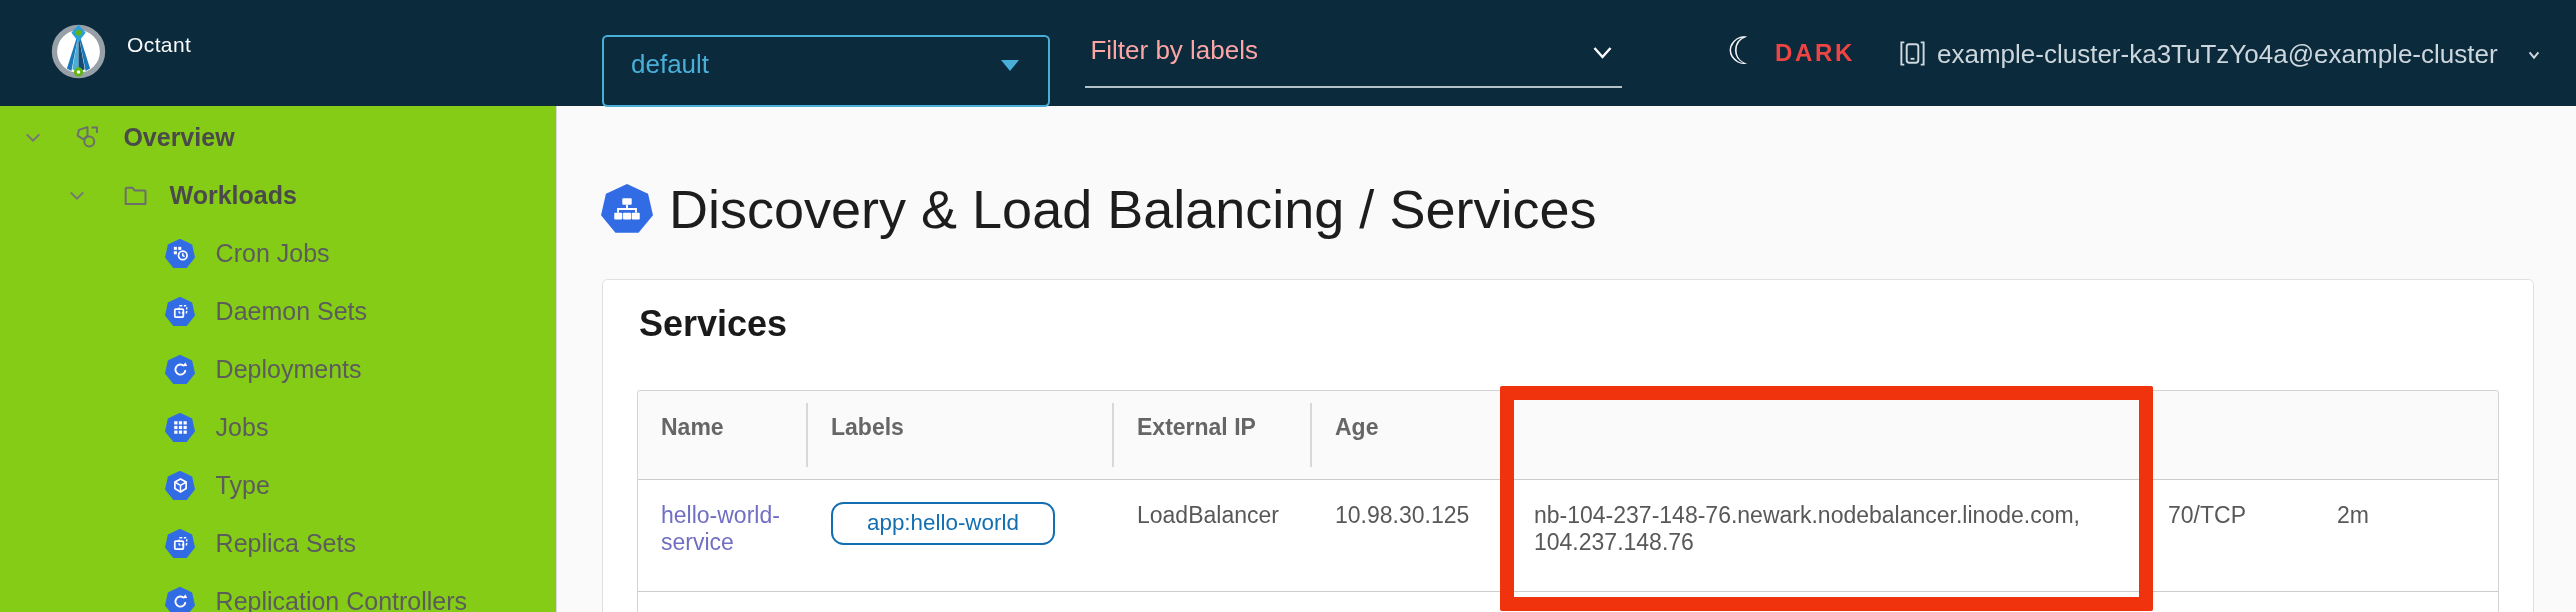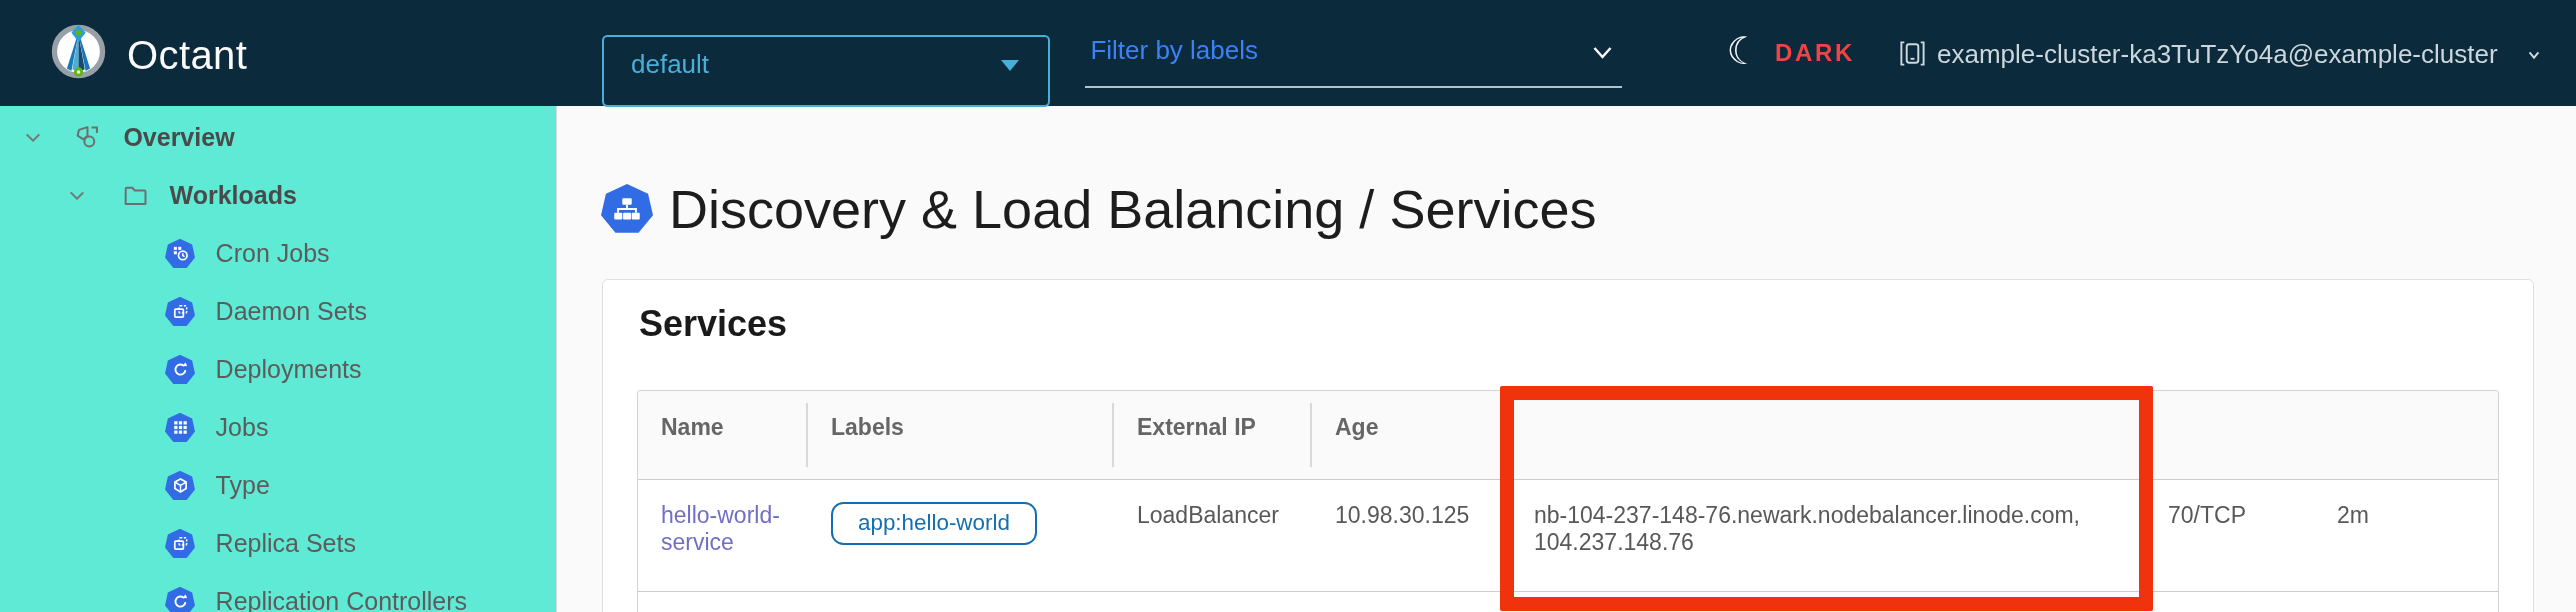"Octant" .brand { font-size: 40px -> 21px }
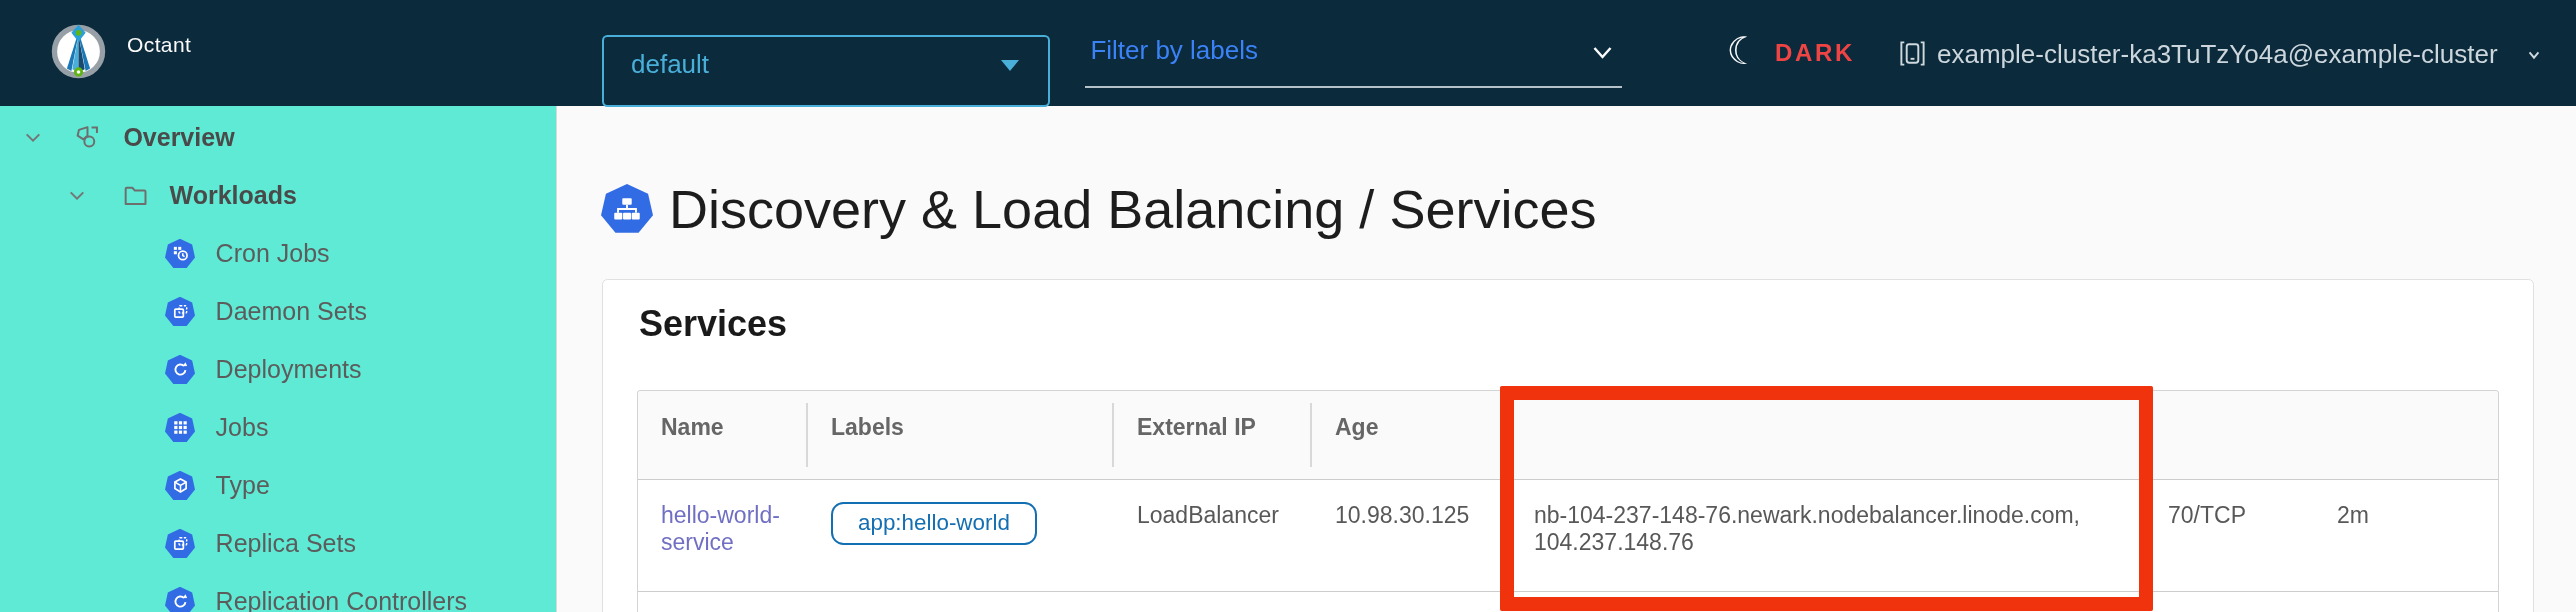"Filter by labels" .label-filter .placeholder { color: #3b82f6 -> #fca5a5 }
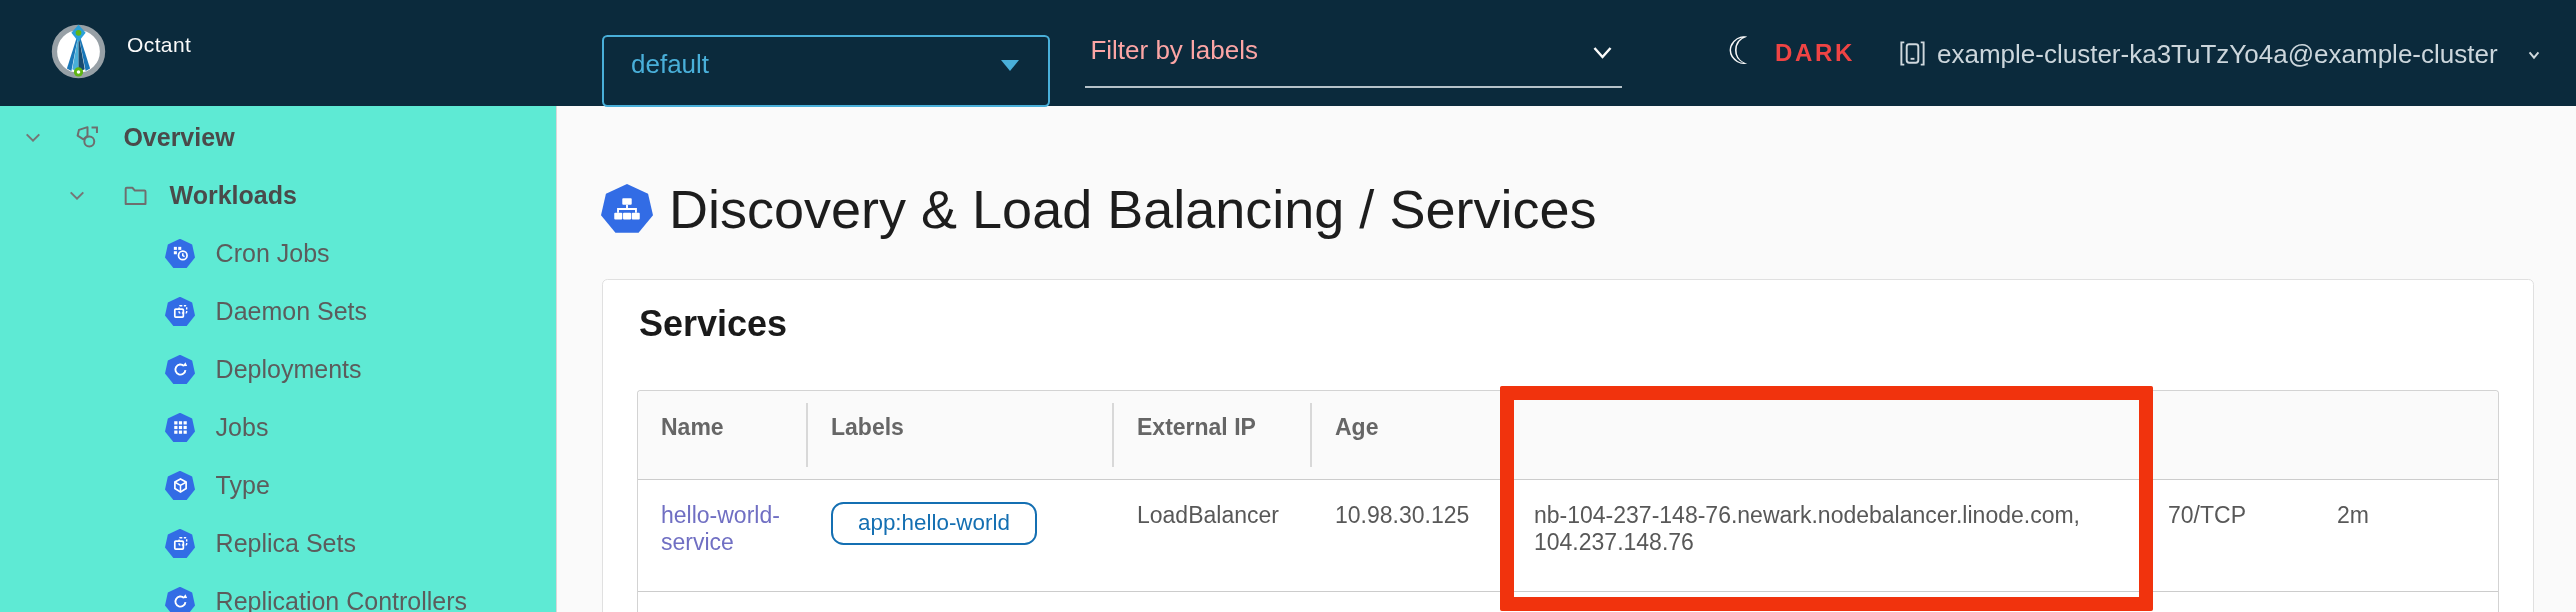"Overview" .sidebar { background: #5eead4 -> #84cc16 }
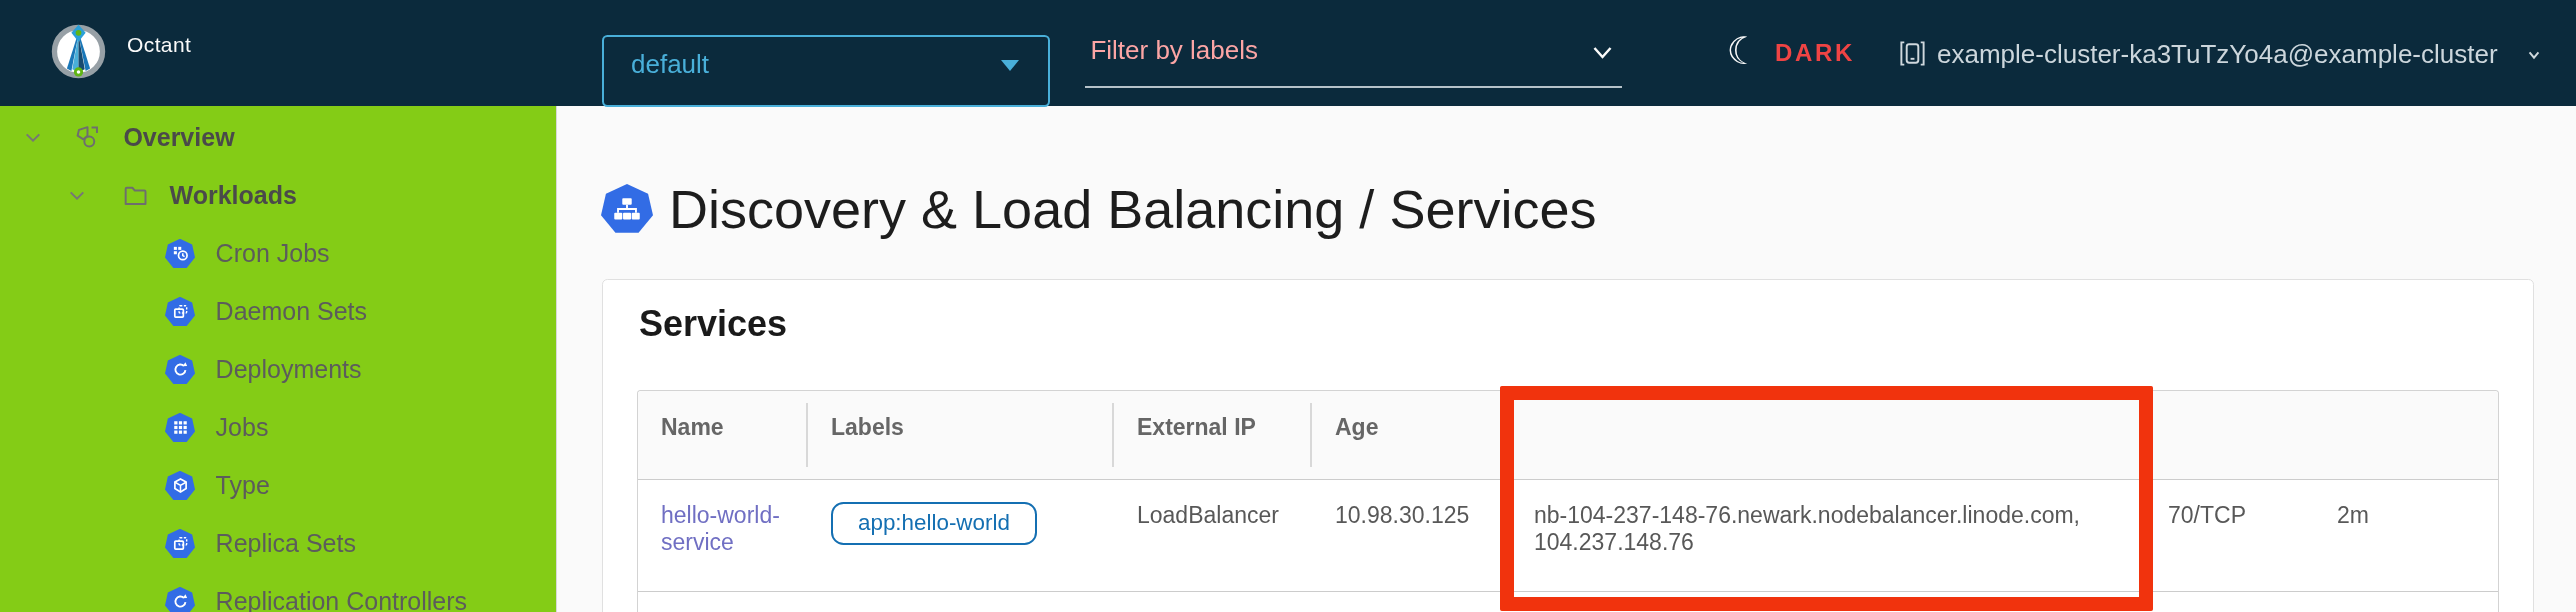"app:hello-world" .badge { padding: 0 25px -> 0 34px }
